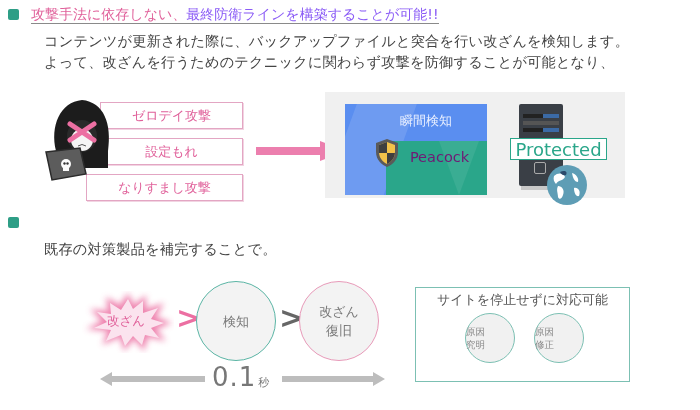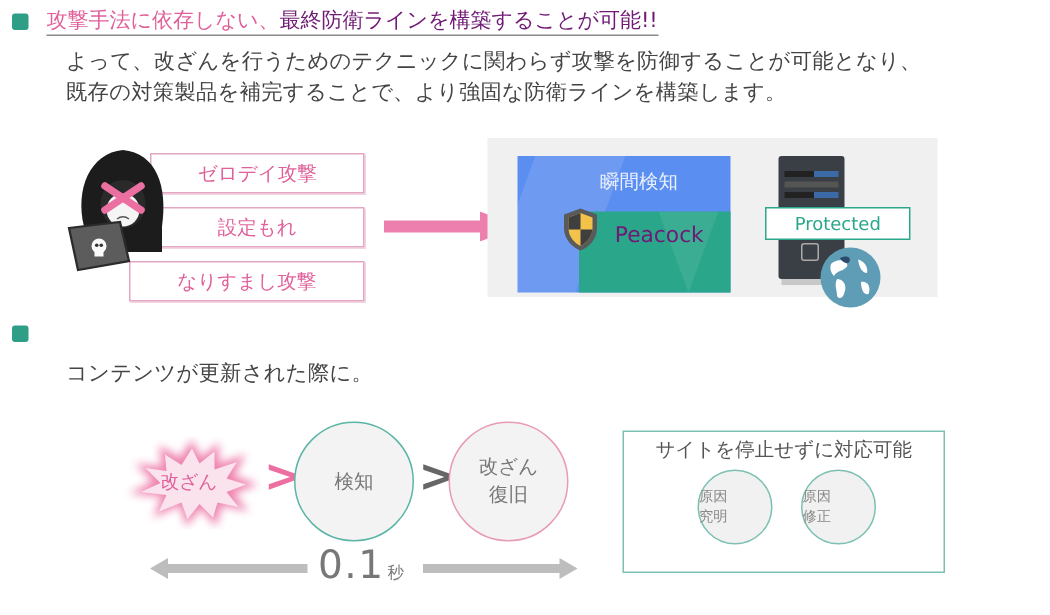"最終防衛ラインを構築することが可能!!" .heading .gray { color: #701a75 -> #8b5cf6 }
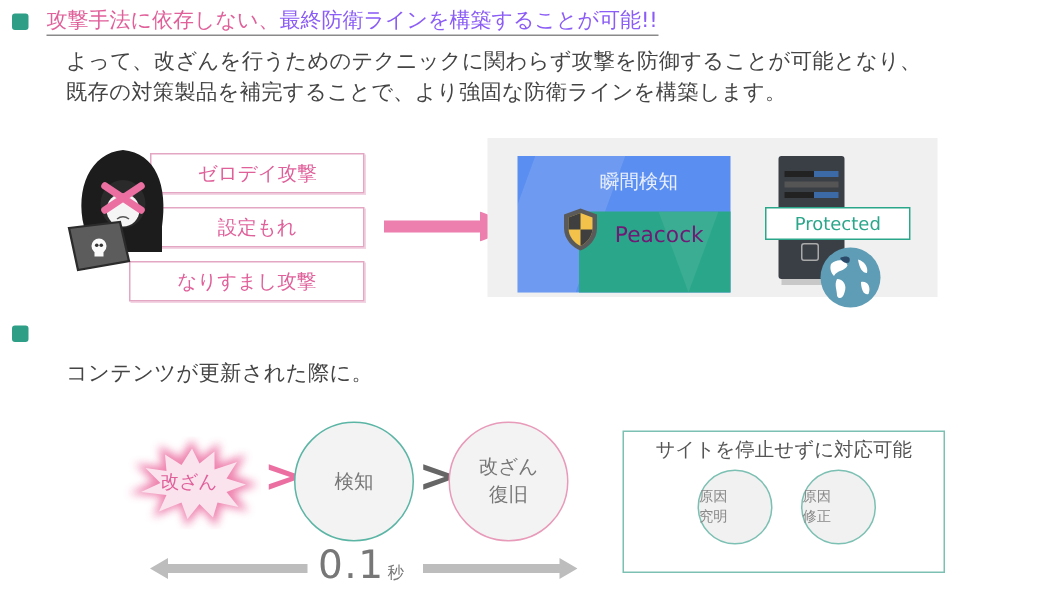"コンテンツが更新された際に、バックアップファイルと突合を行い改ざんを検知します。" div { html: none -> <div>コンテンツが更新された際に、バックアップファイルと突合を行い改ざんを検知します。</div> }
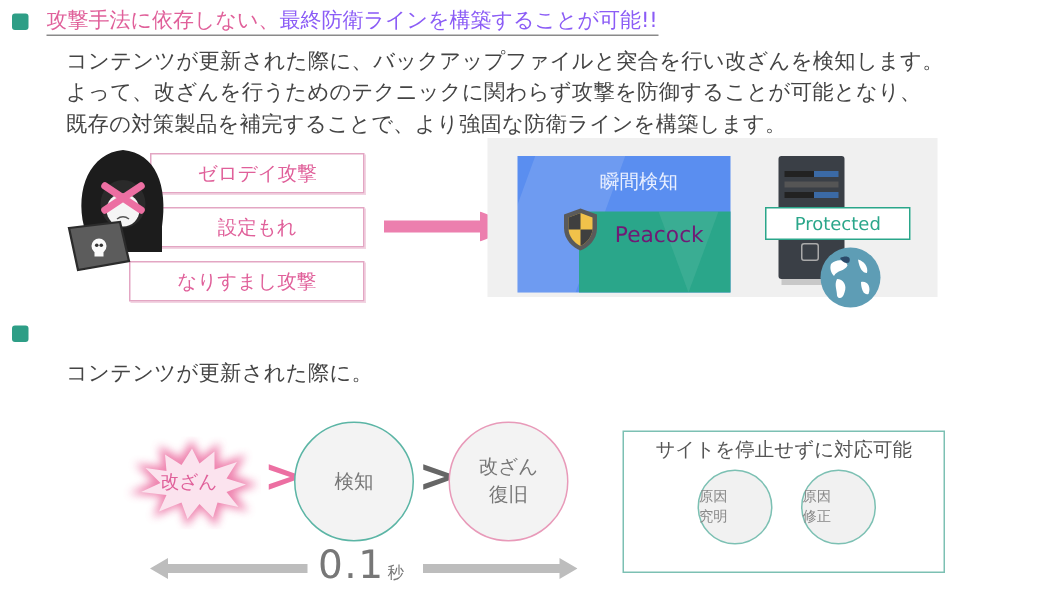"既存の対策製品を補完することで、より強固な防衛ラインを構築します。" div { html: <div>既存の対策製品を補完することで、より強固な防衛ラインを構築します。</div> -> none }
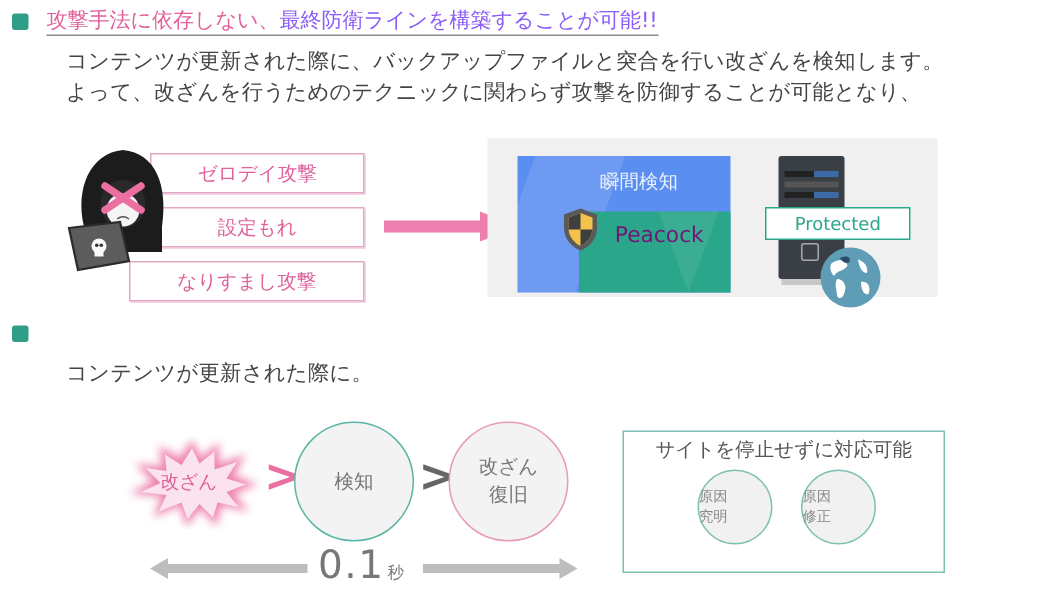"Protected" .protected { font-size: 12px -> 18px }
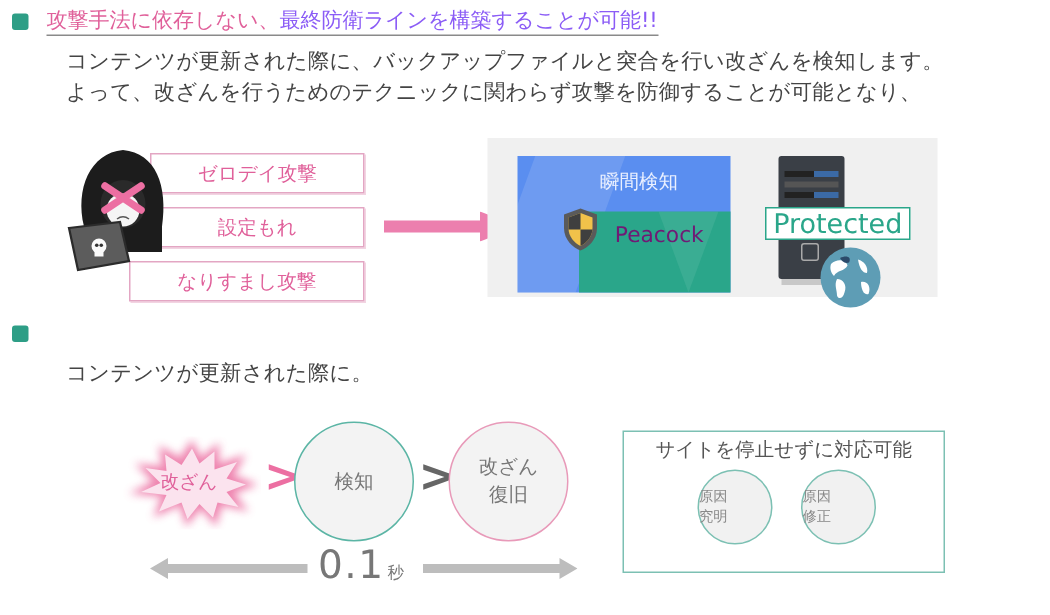"コンテンツが更新された際に。" div { text: コンテンツが更新された際に -> 既存の対策製品を補完することで }
